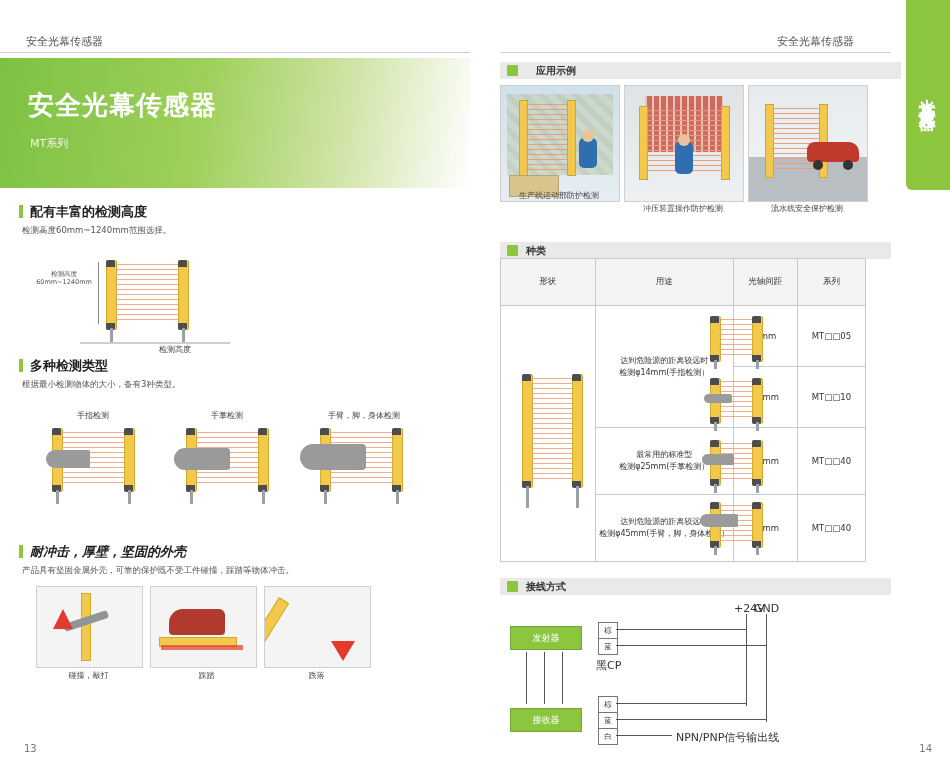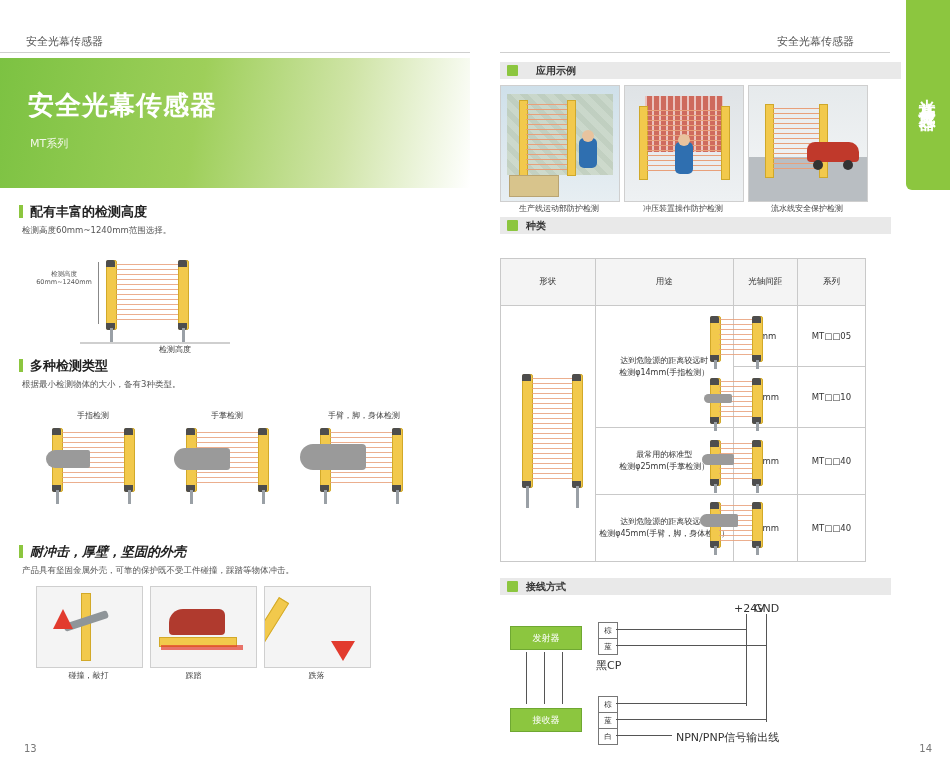"生产线运动部防护检测" div.cap { top: 203px -> 190px }
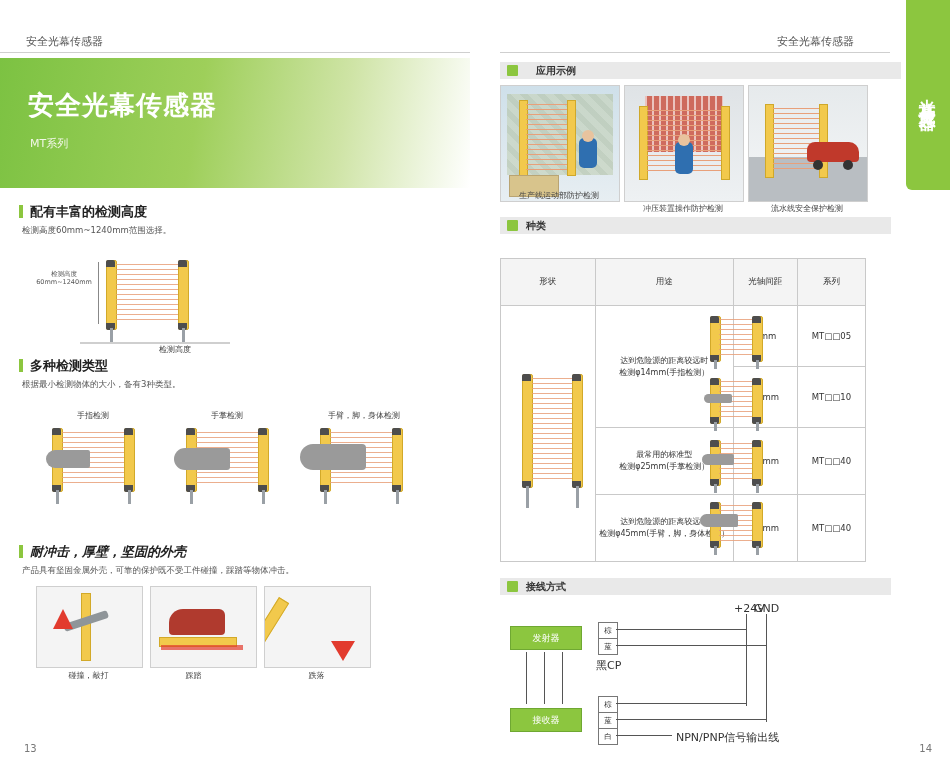"种类" div.panel-title { top: 217px -> 242px }
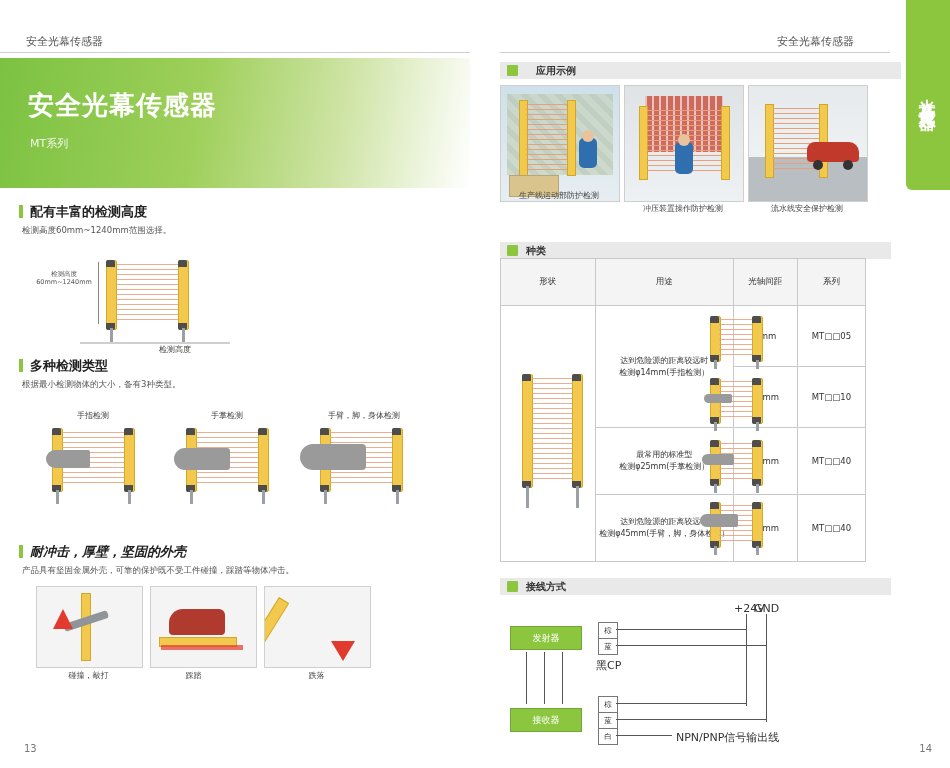"踩踏" div.cap { left: 141px -> 154px }
